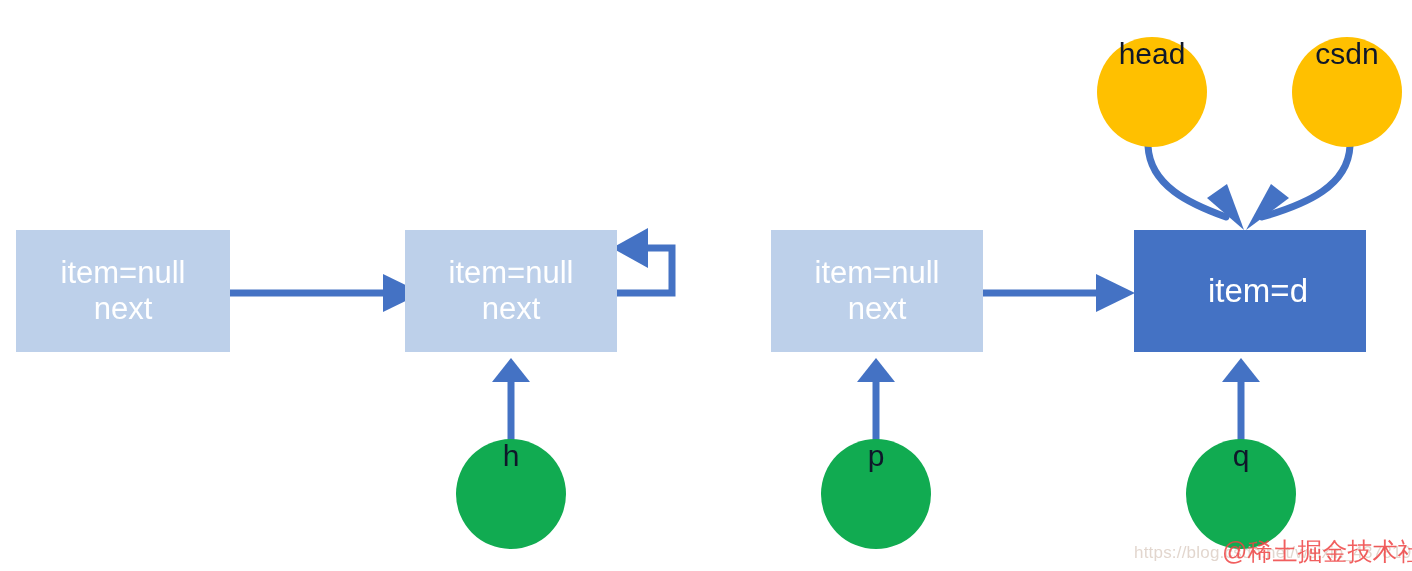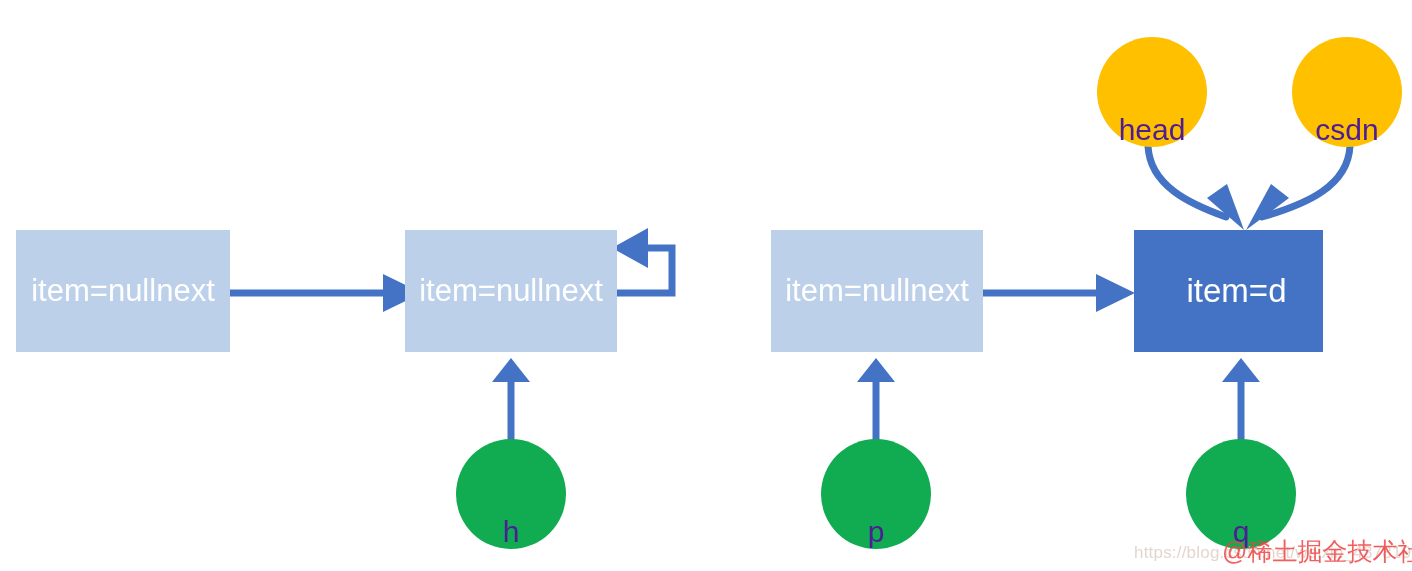"head" .circle { align-items: flex-end -> flex-start; color: #4c1d95 -> #0f172a }
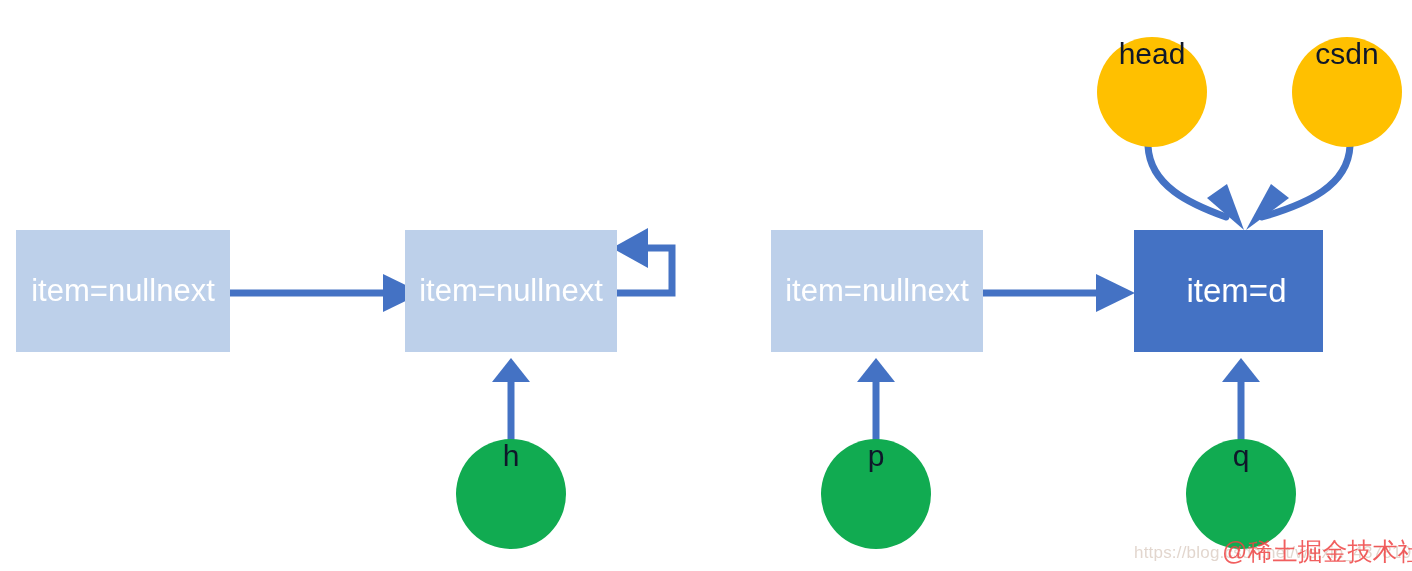"item=null" .node-box { flex-direction: row -> column }
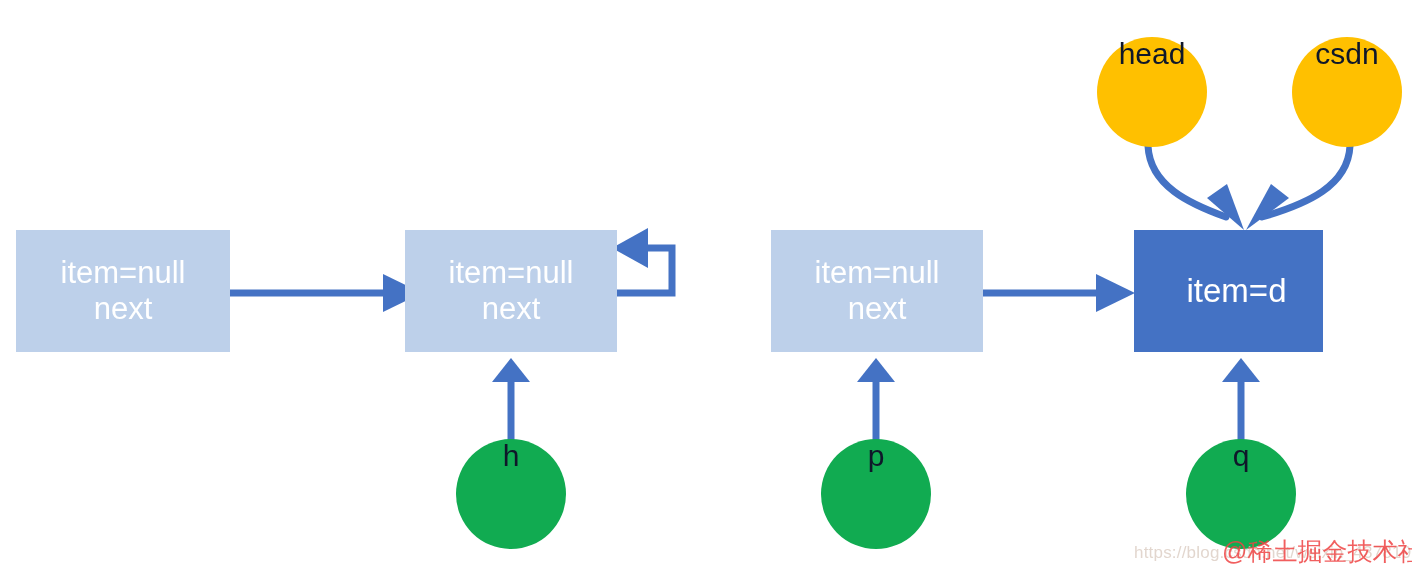"item=d" div.node-box { width: 189px -> 232px }
